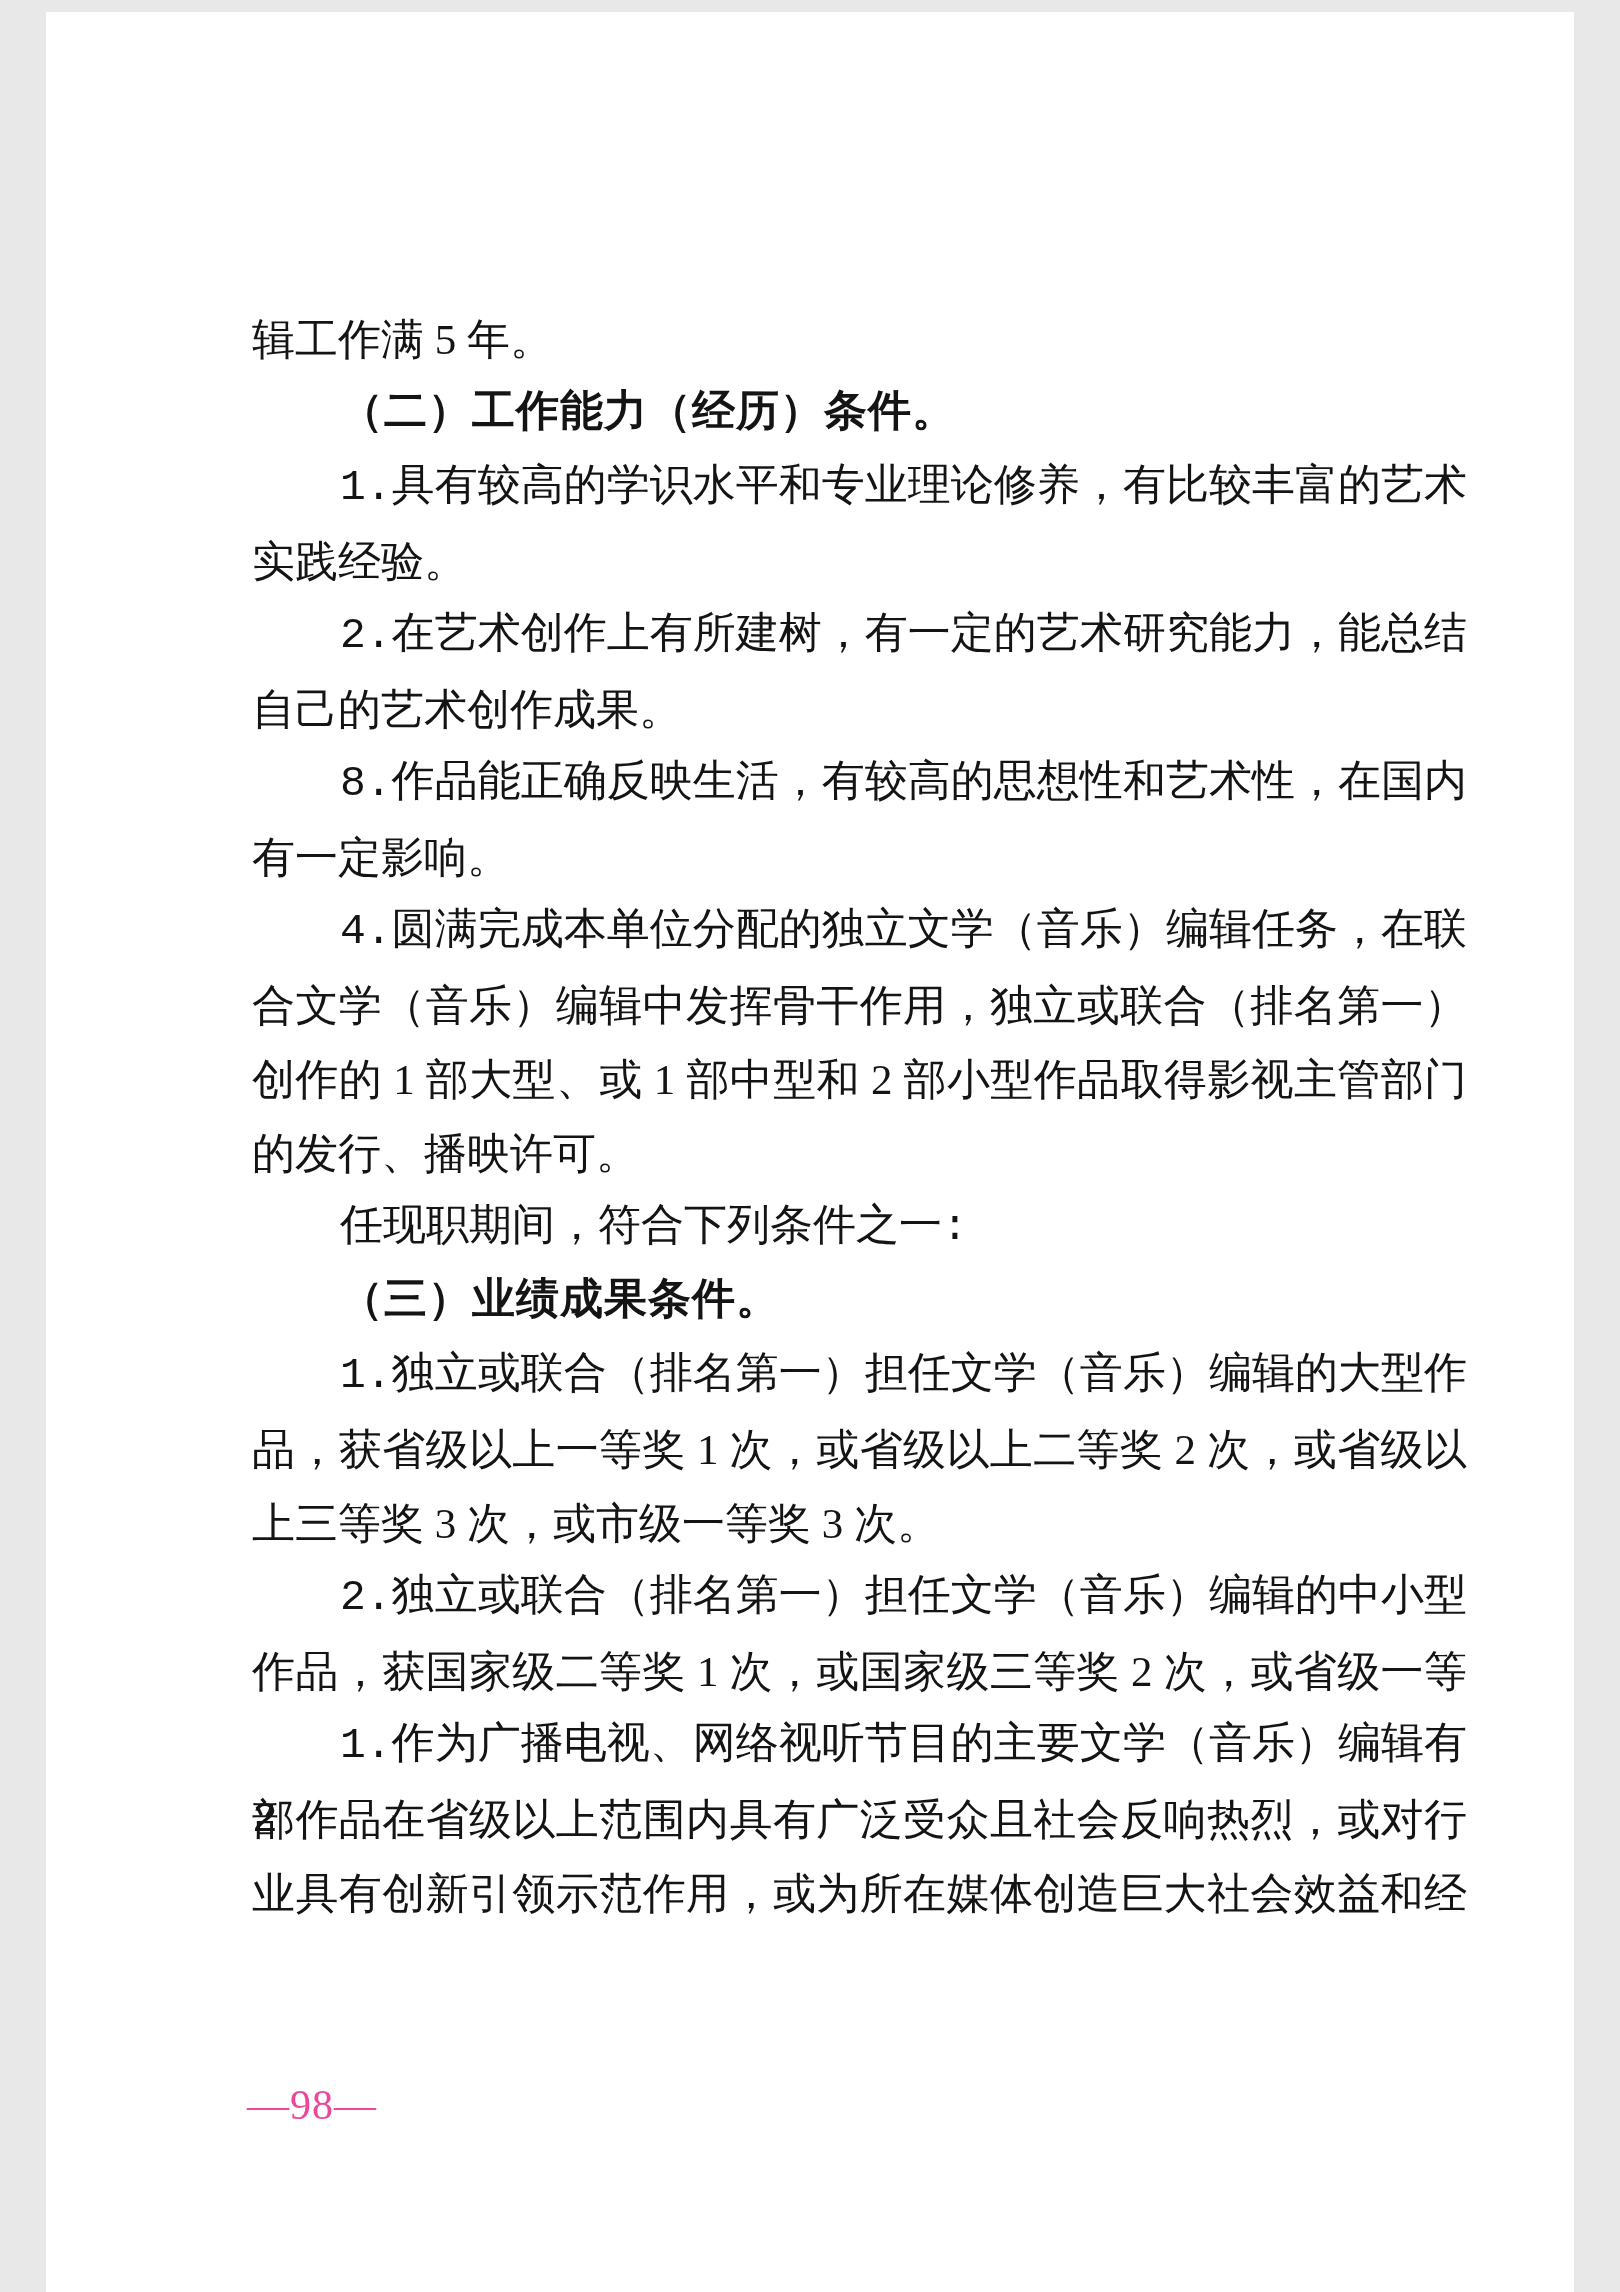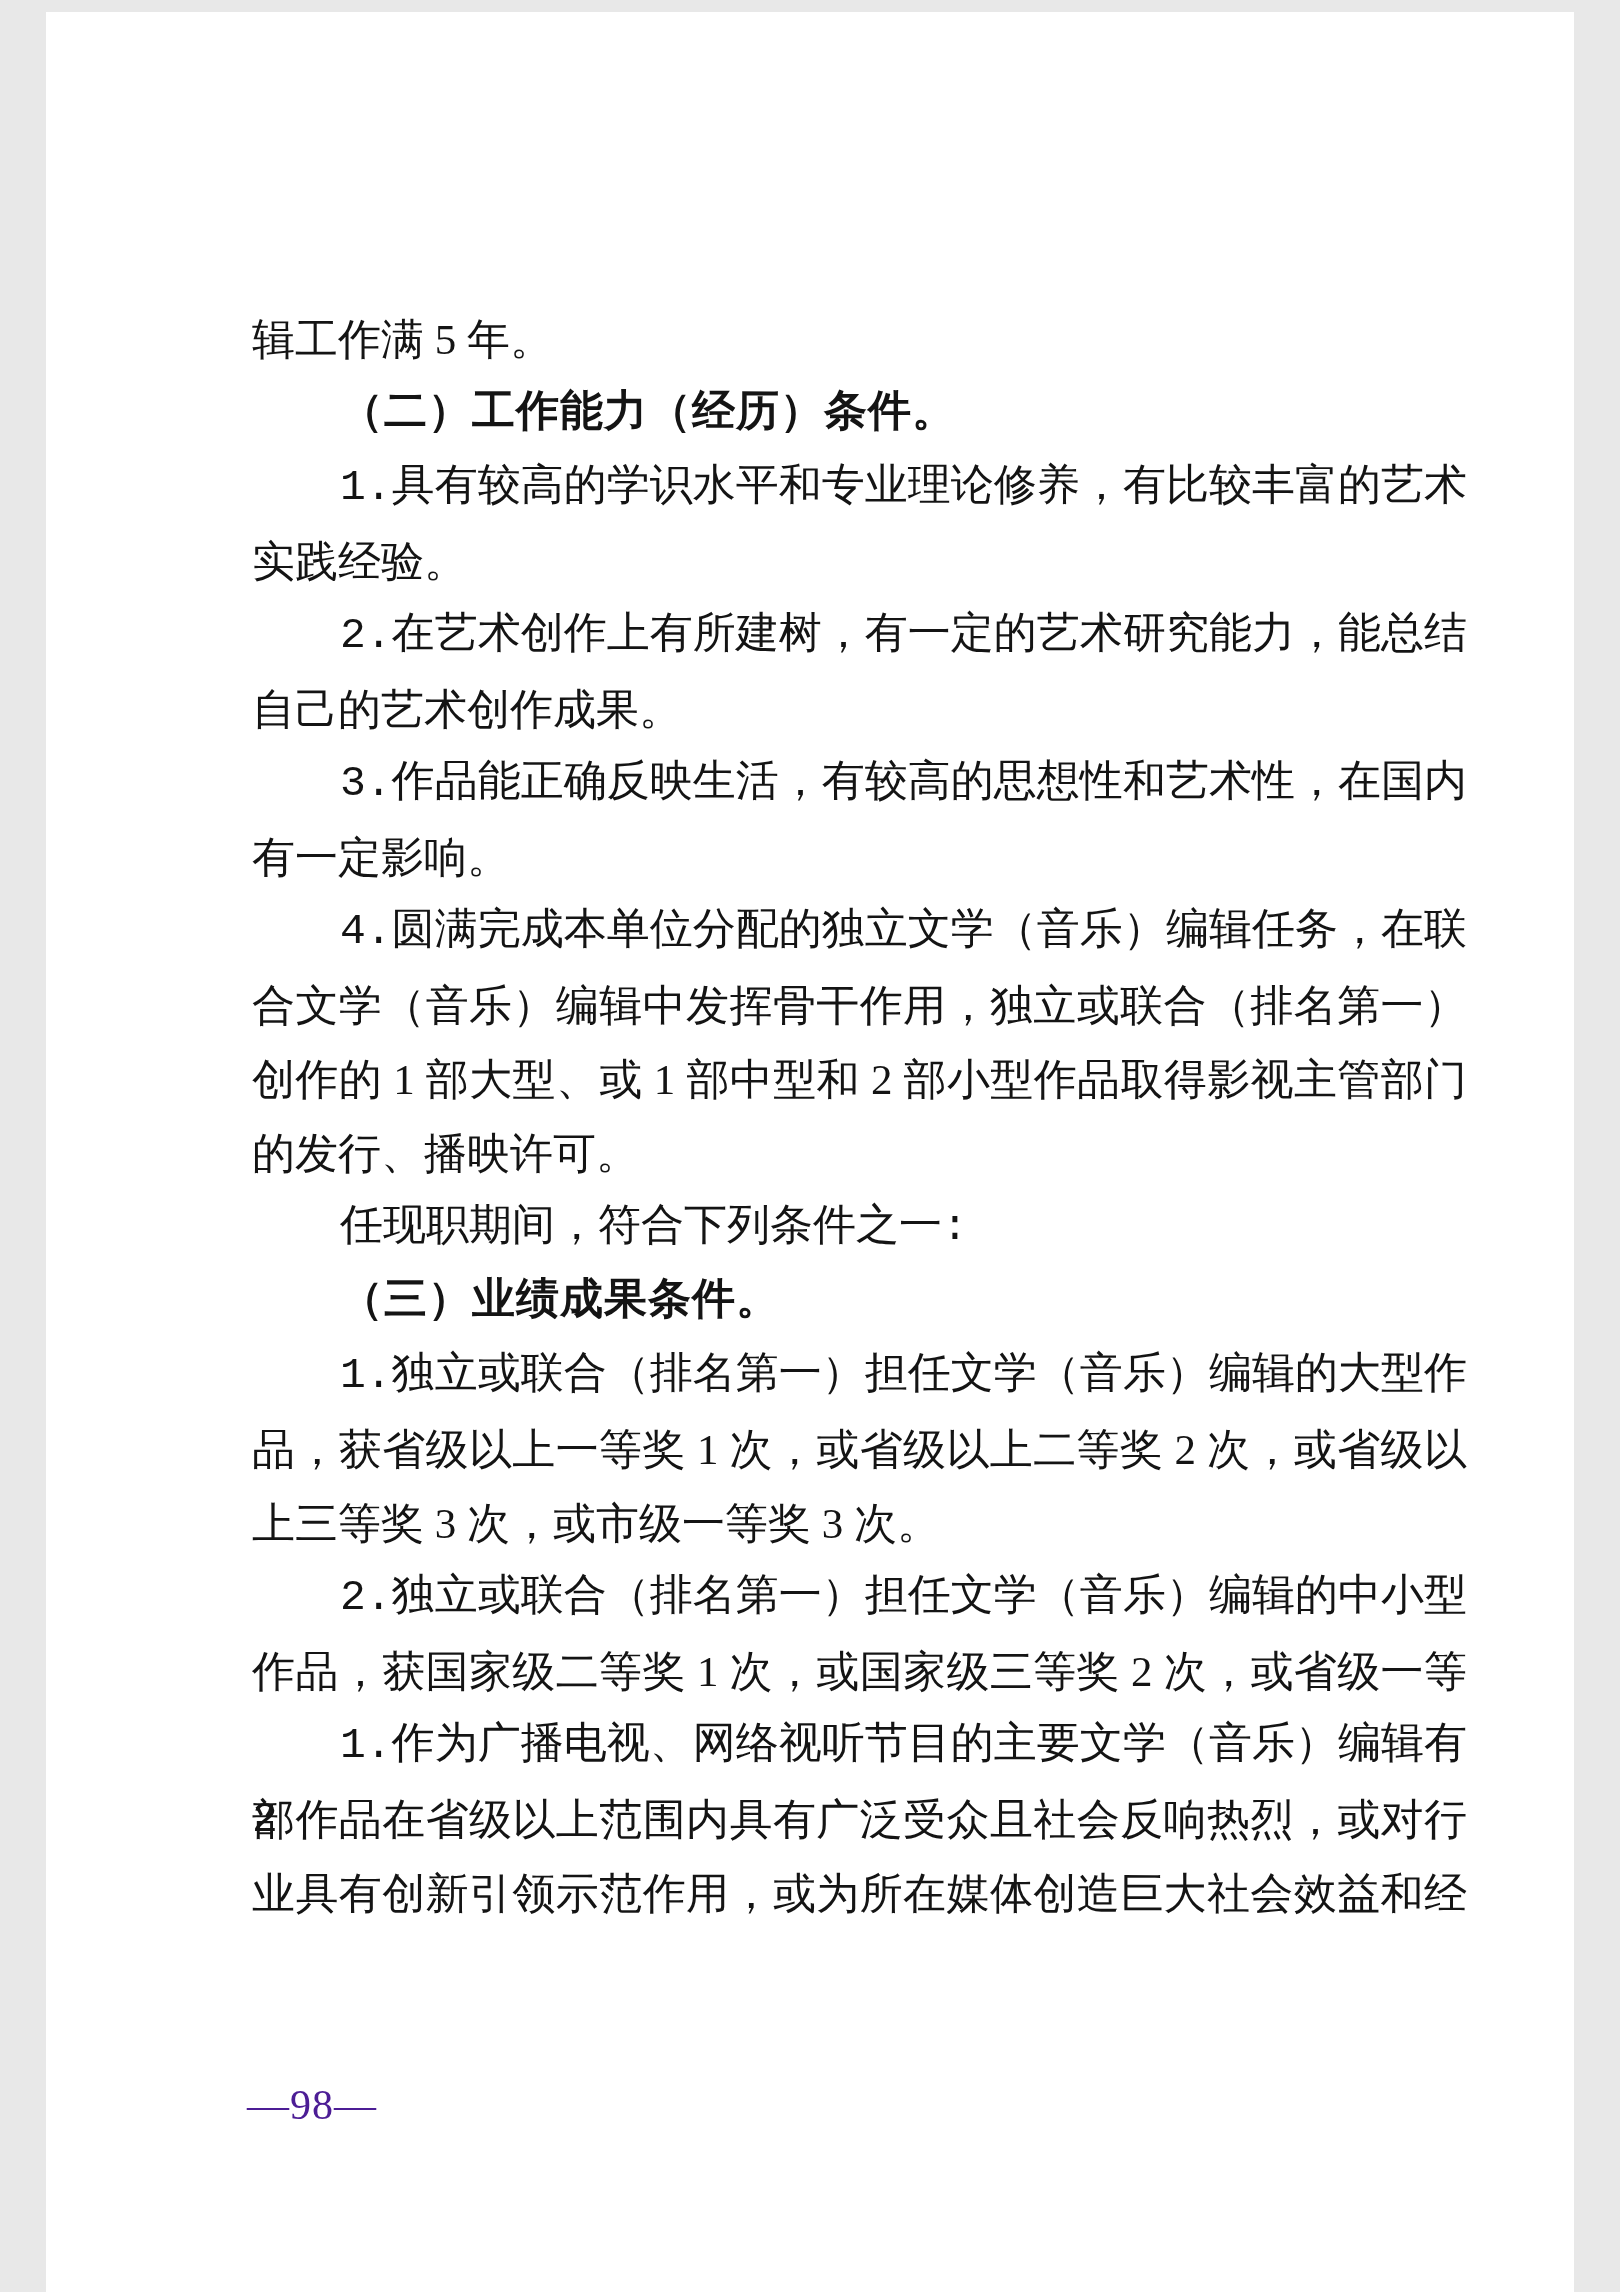"3.作品能正确反映生活，有较高的思想性和艺术性，在国内" div.tline { text: 3 -> 8 }
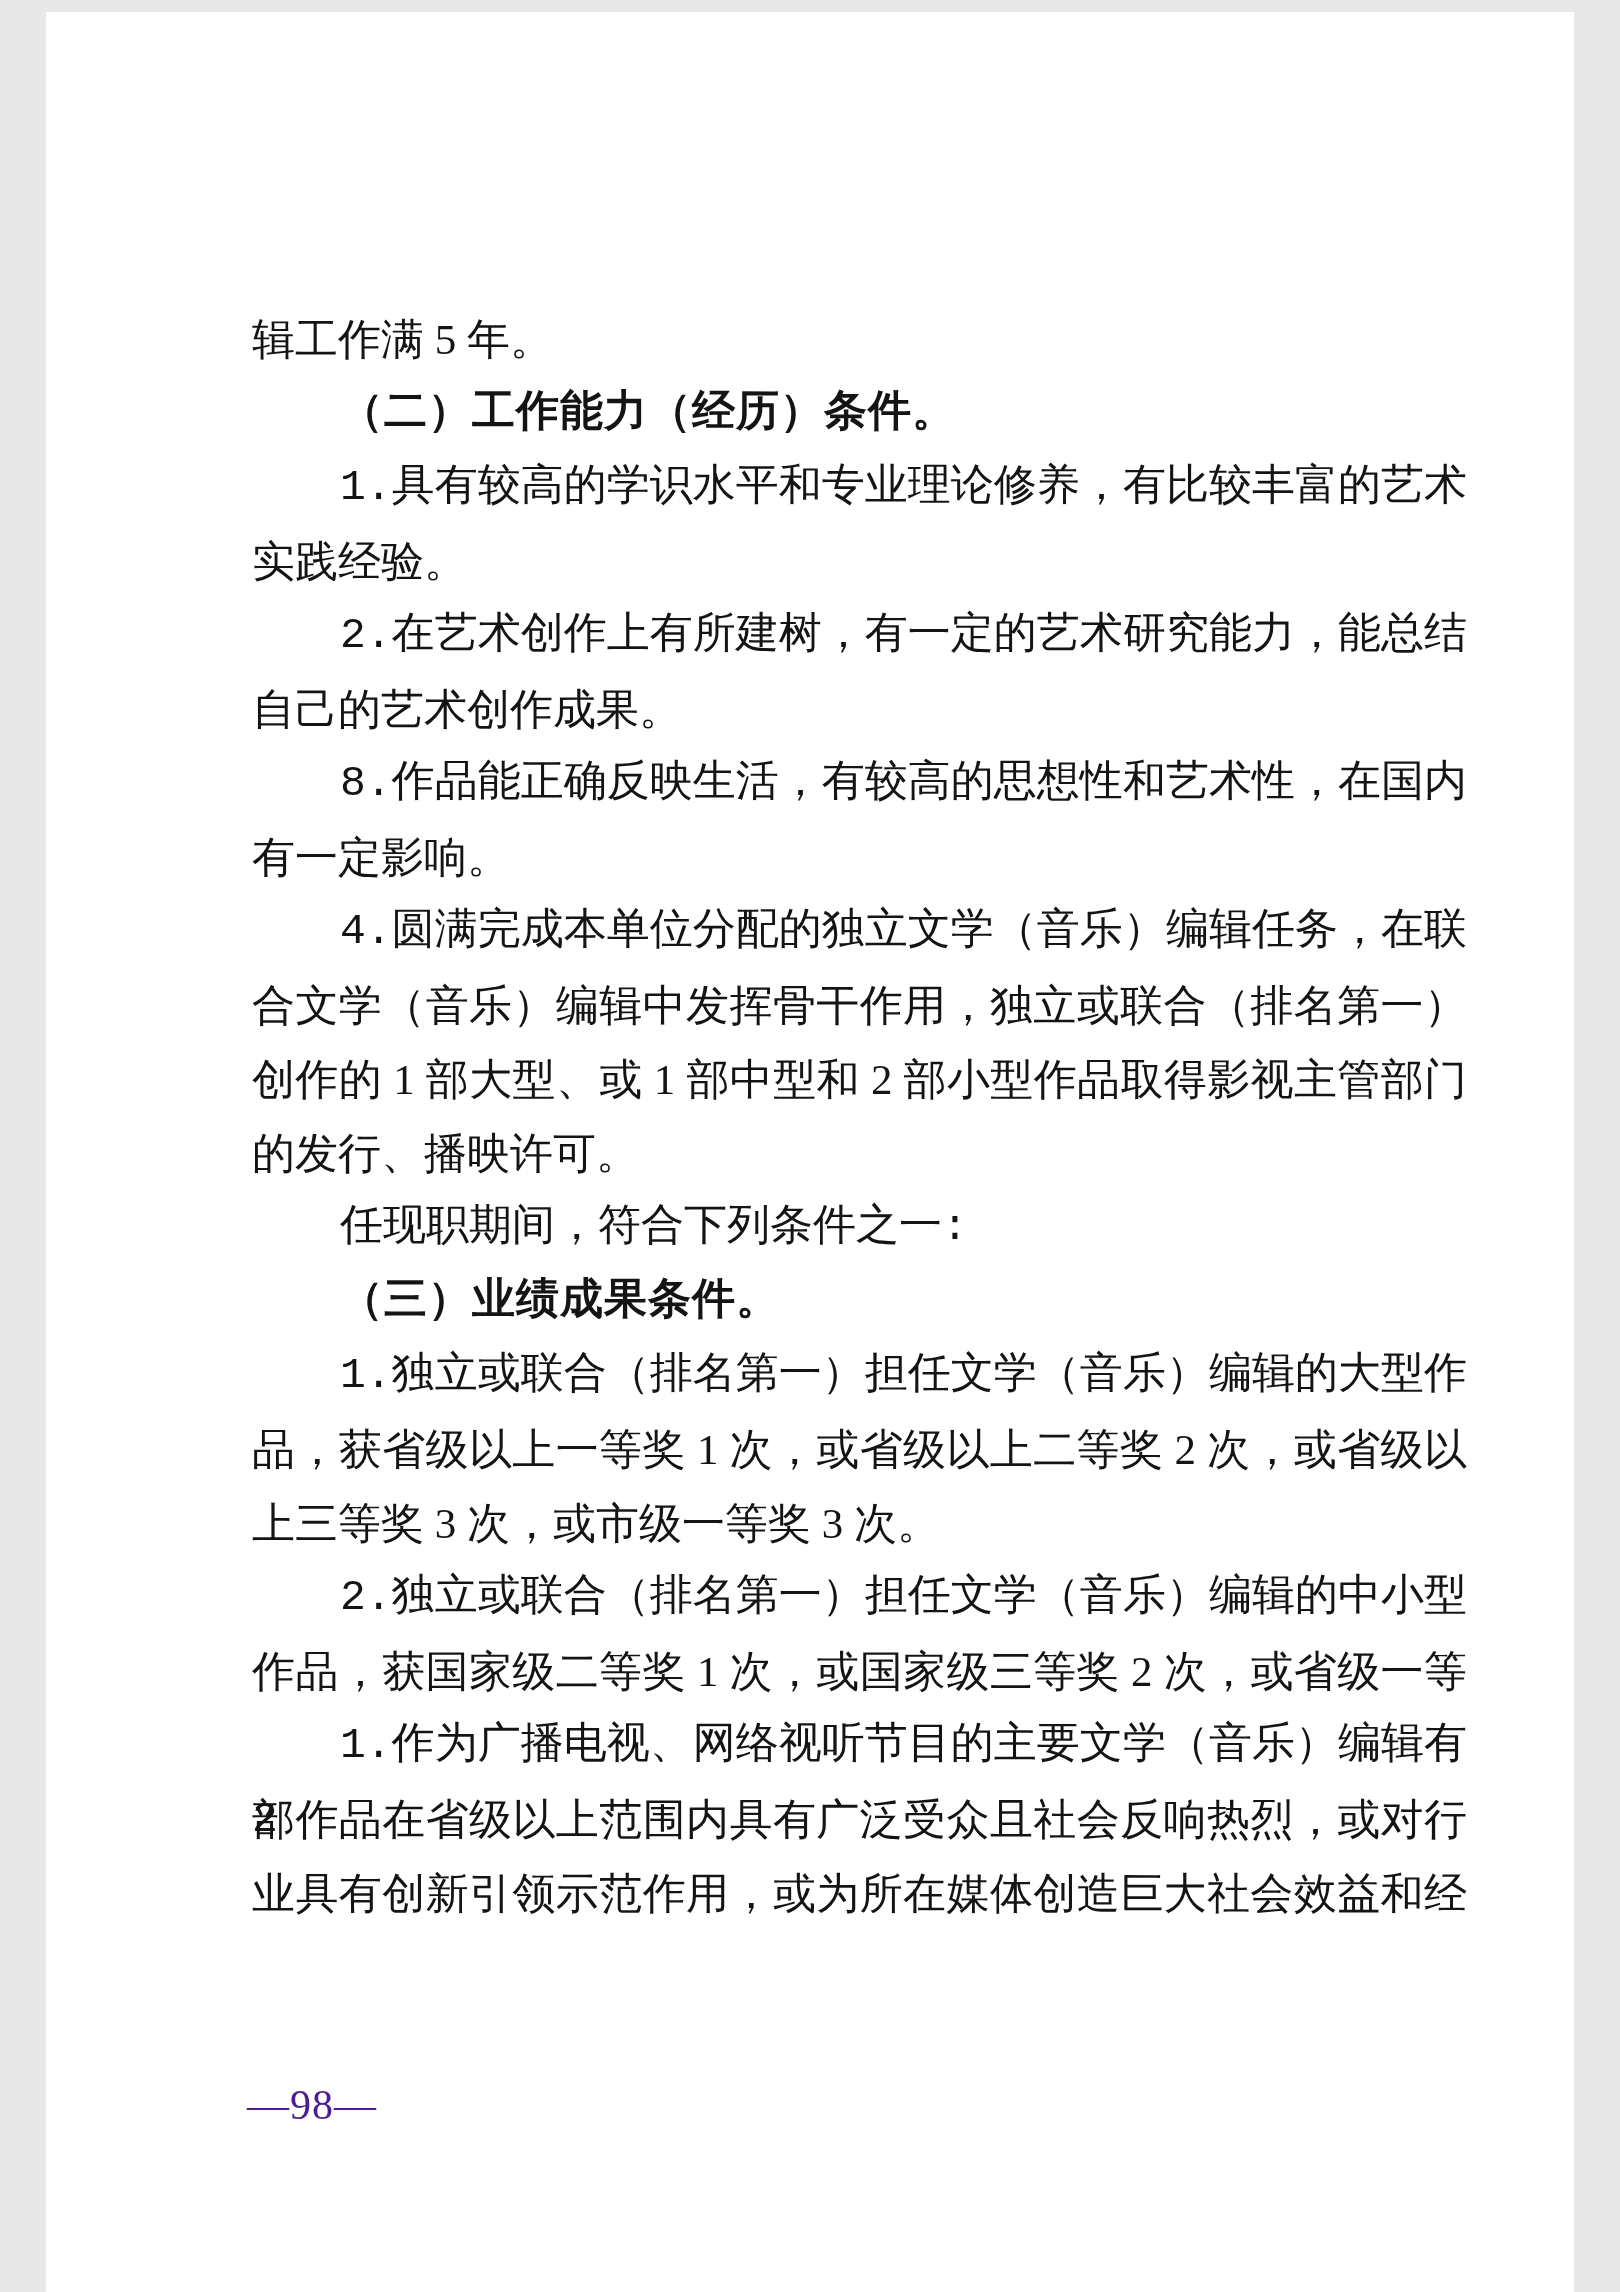"—98—" .page-footer { color: #4c1d95 -> #ec4899 }
